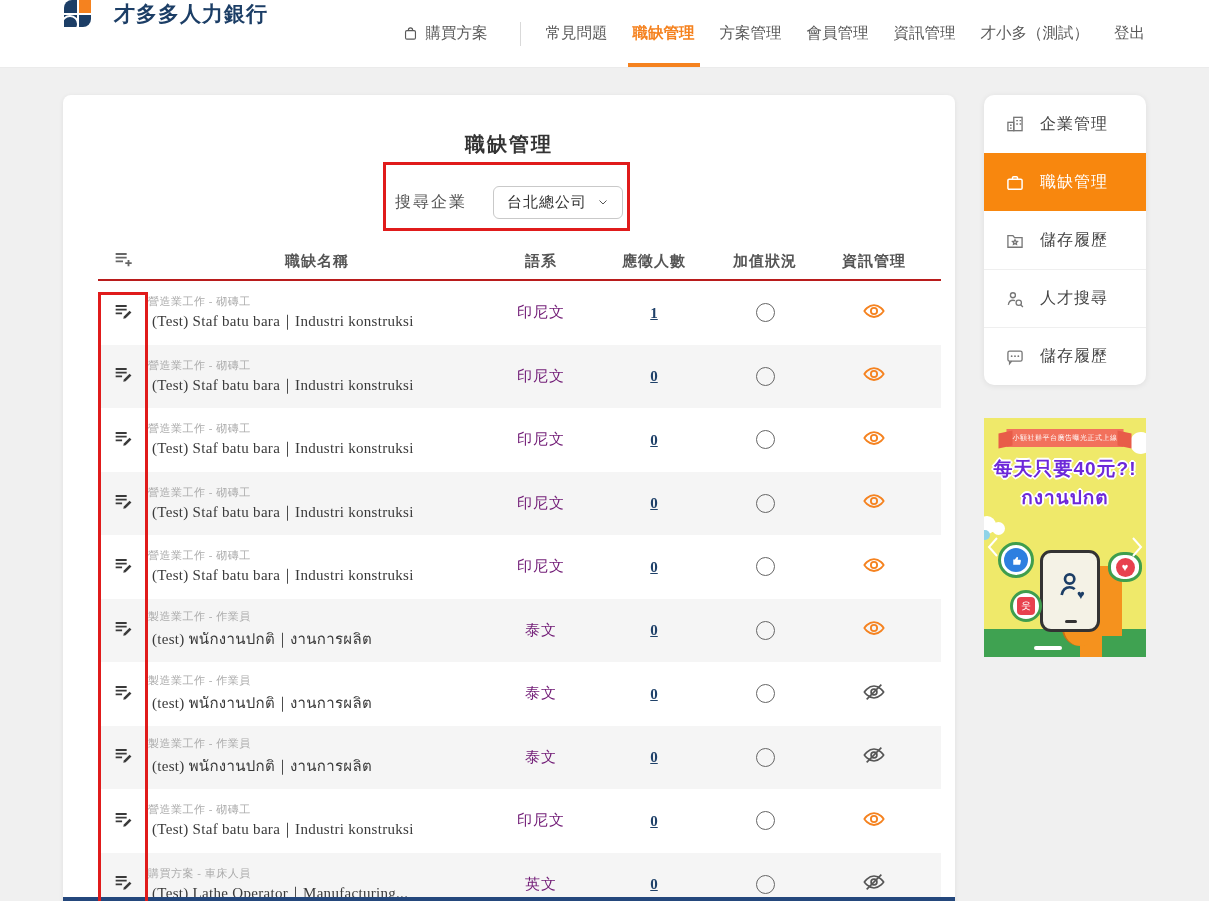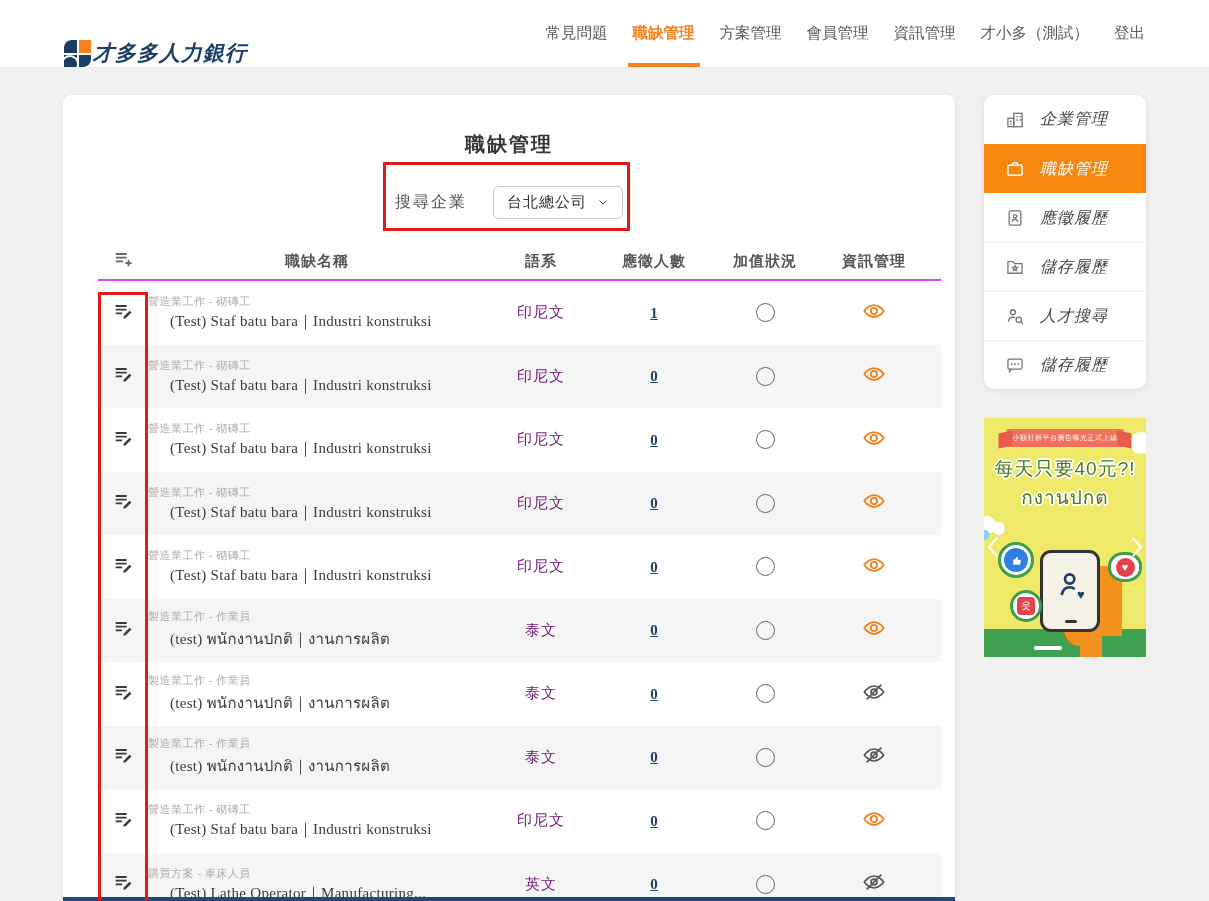"才多多人力銀行" .brand { align-items: flex-end -> flex-start; font-style: italic -> none; gap: 2px -> 23px }
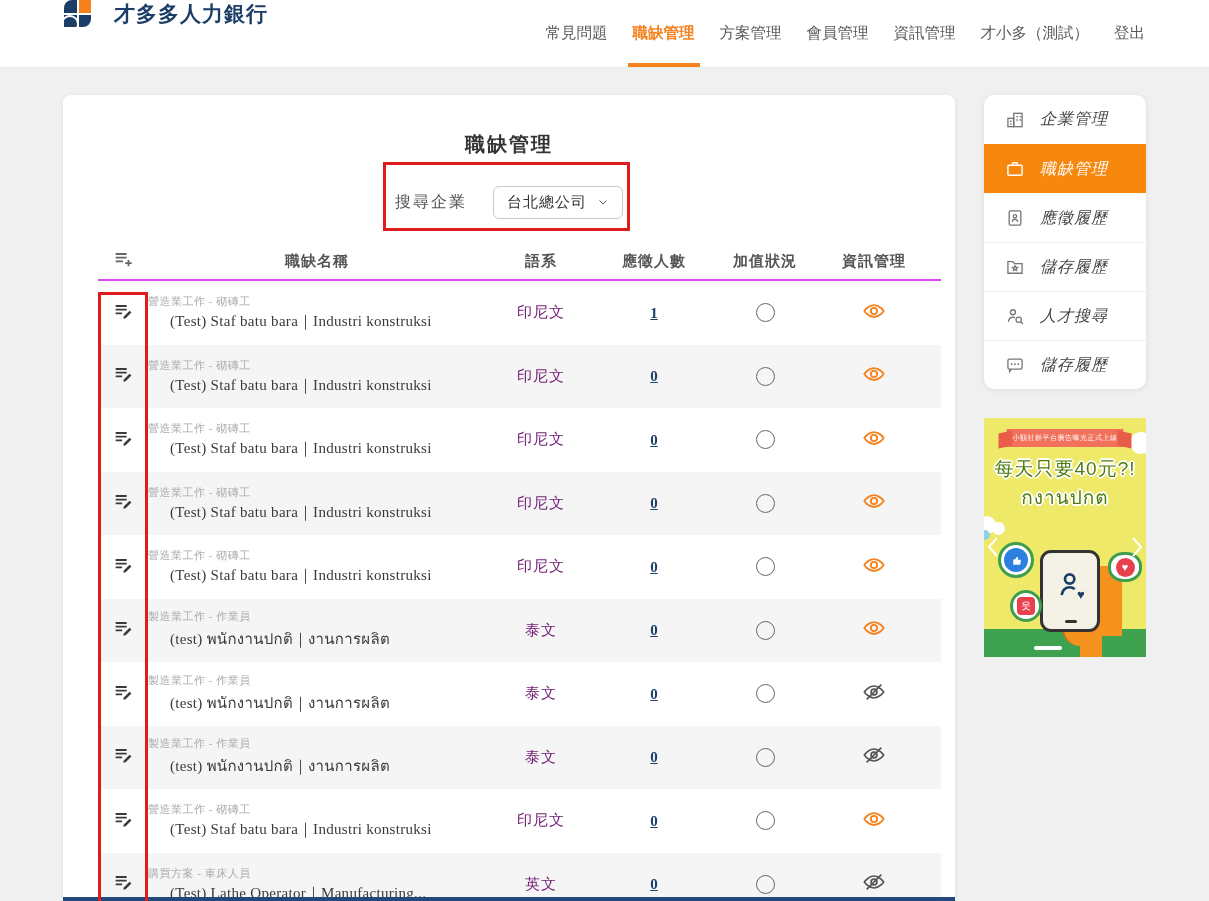"購買方案" span.nav-item { html: none -> <span> <span> <svg> <rect></rect> <path></path> </svg> </span> <span>購買方案</span> </span> }
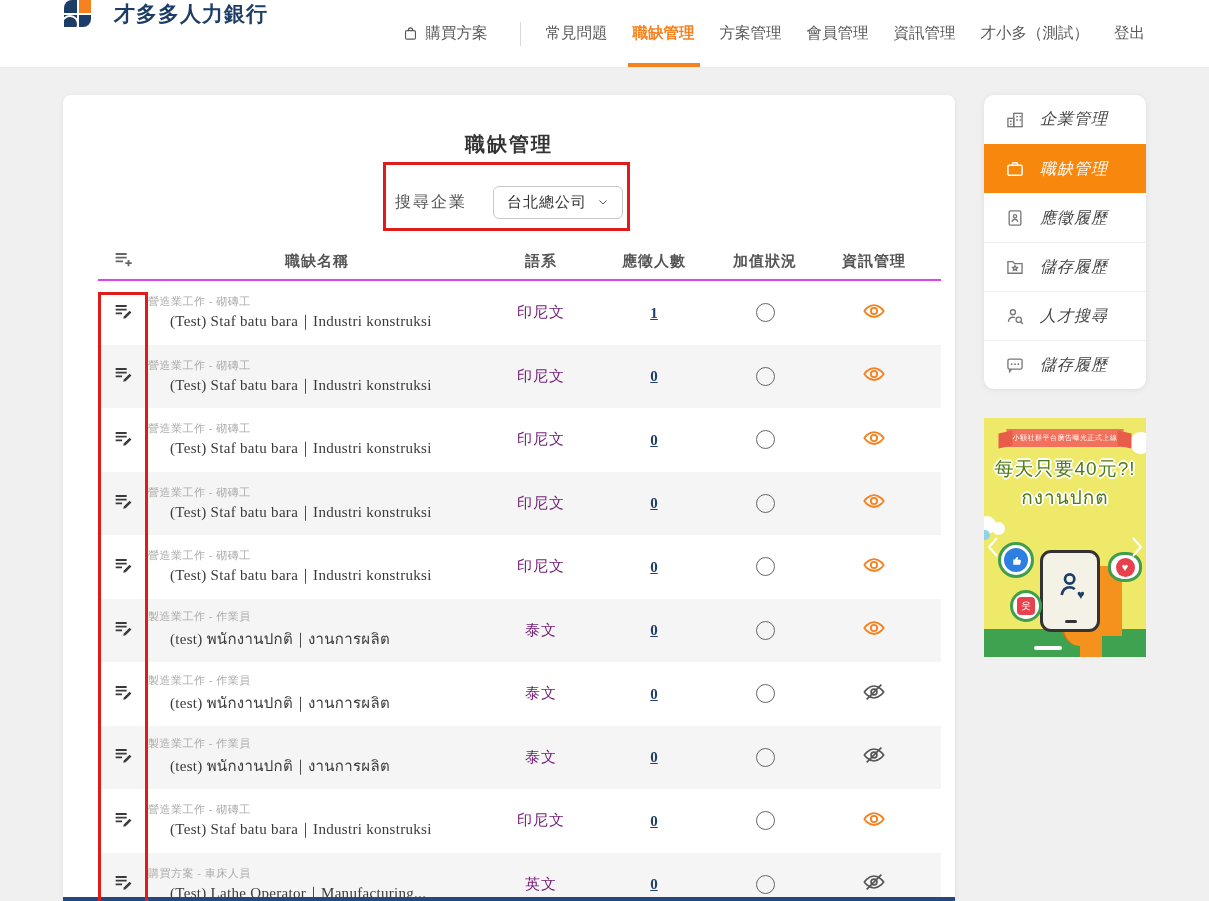"企業管理" .side-item { font-style: italic -> none; height: 49px -> 58px }
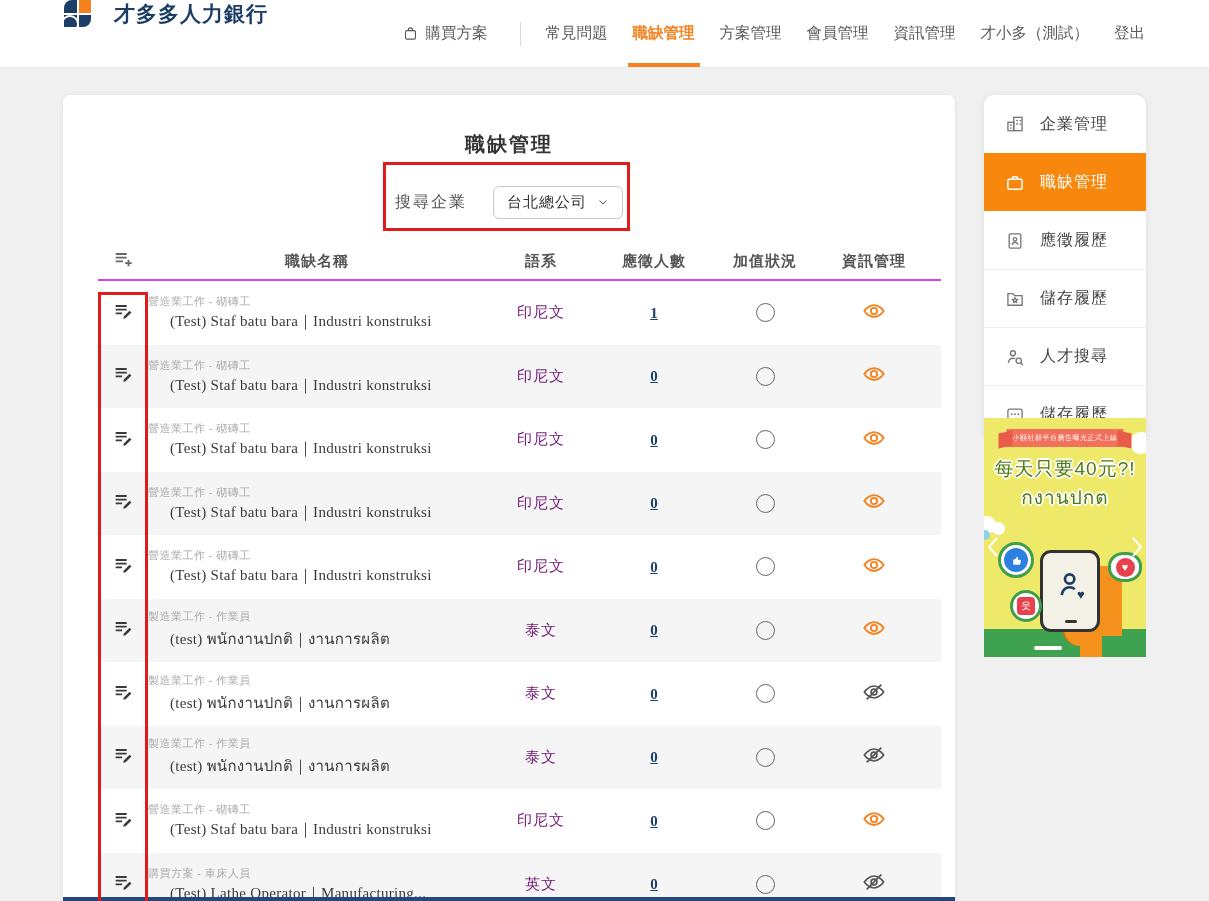"應徵履歷" div.side-item { html: <div> <span> <svg> <rect></rect> <circle></circle> <path></path> </svg> </span> <span>應徵履歷</span> </div> -> none }
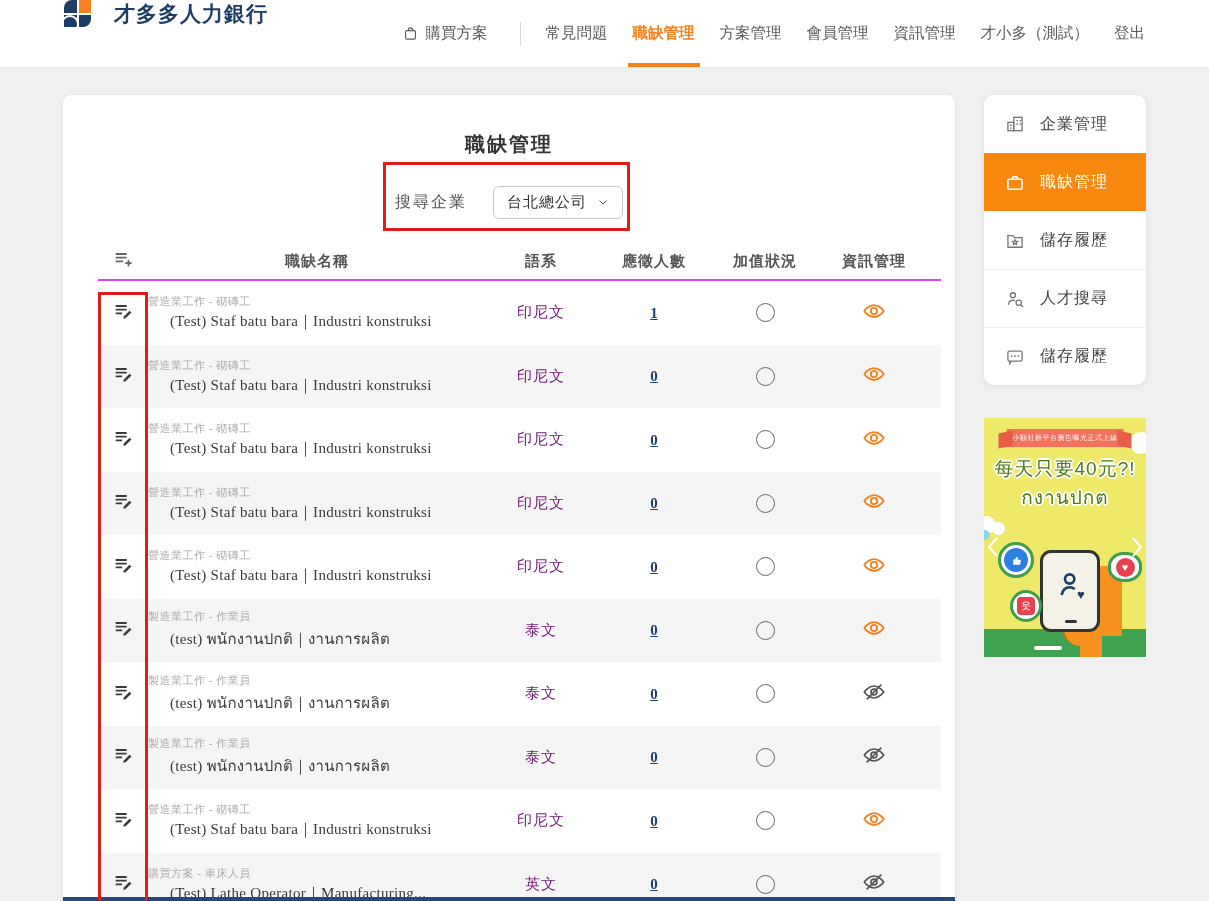"職缺名稱" .thead-row { border-bottom: 2px solid #d946ef -> 2px solid #b91c1c }
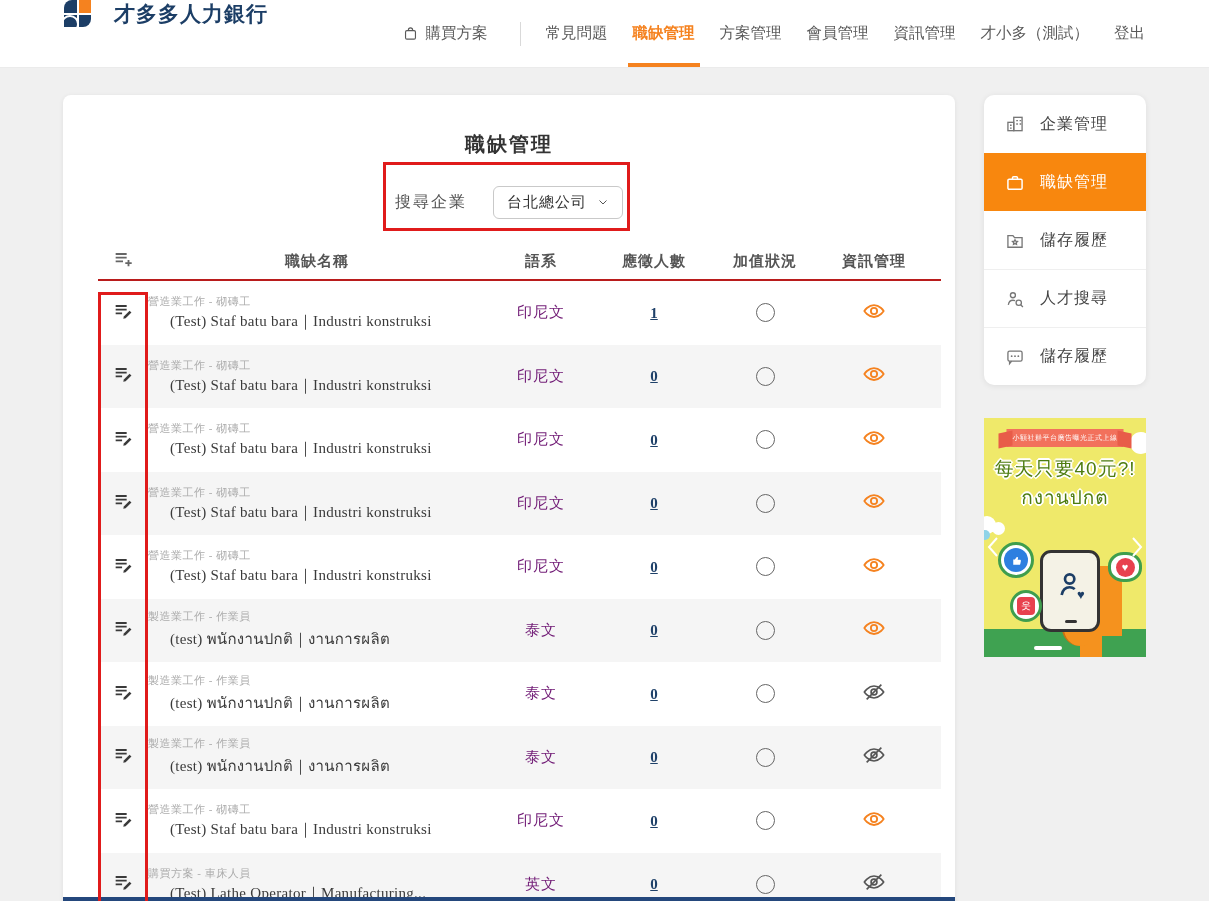"(Test) Staf batu bara｜Industri" .job-name { padding-left: 22px -> 4px }
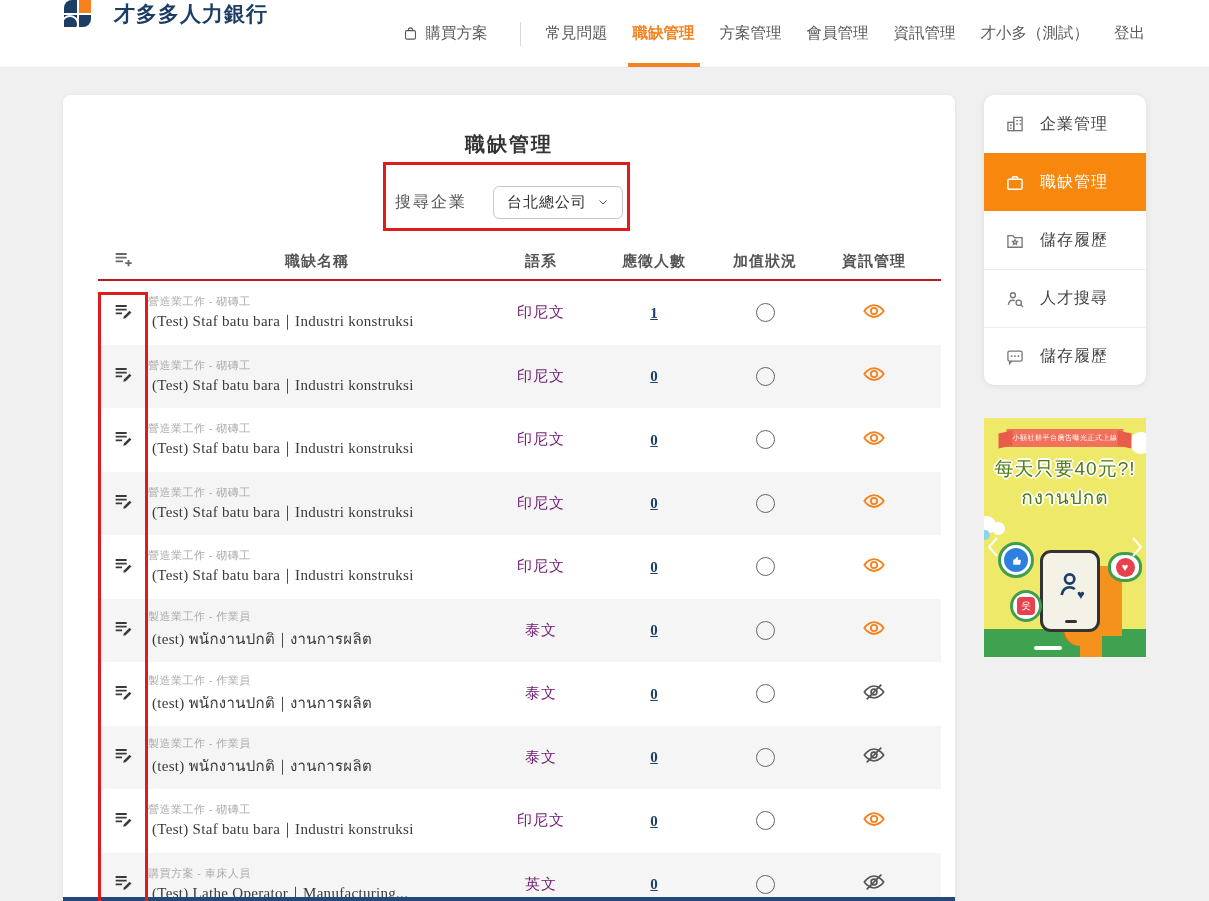"每天只要40元?!" .ad-headline { color: #4d7c0f -> #6d28d9; font-weight: 400 -> 700 }
